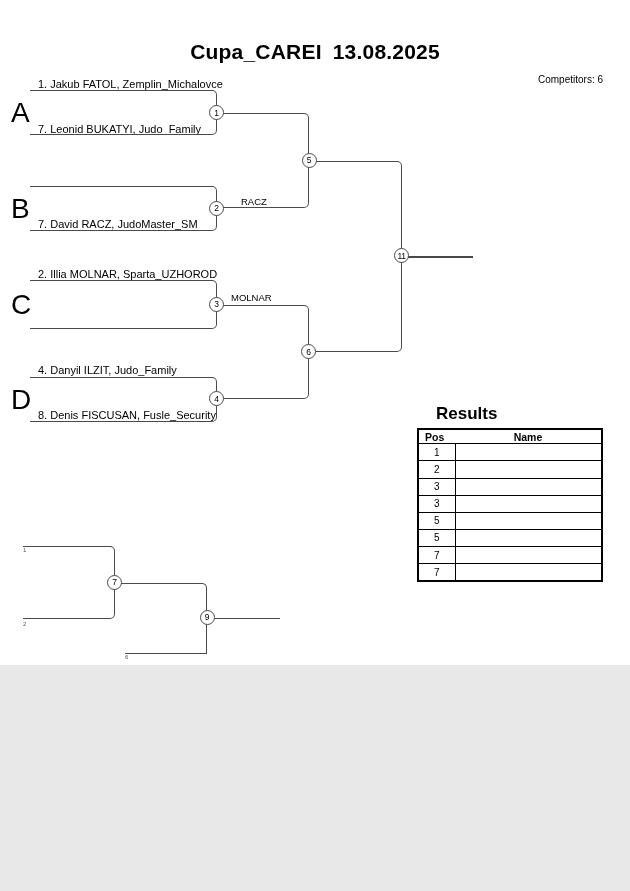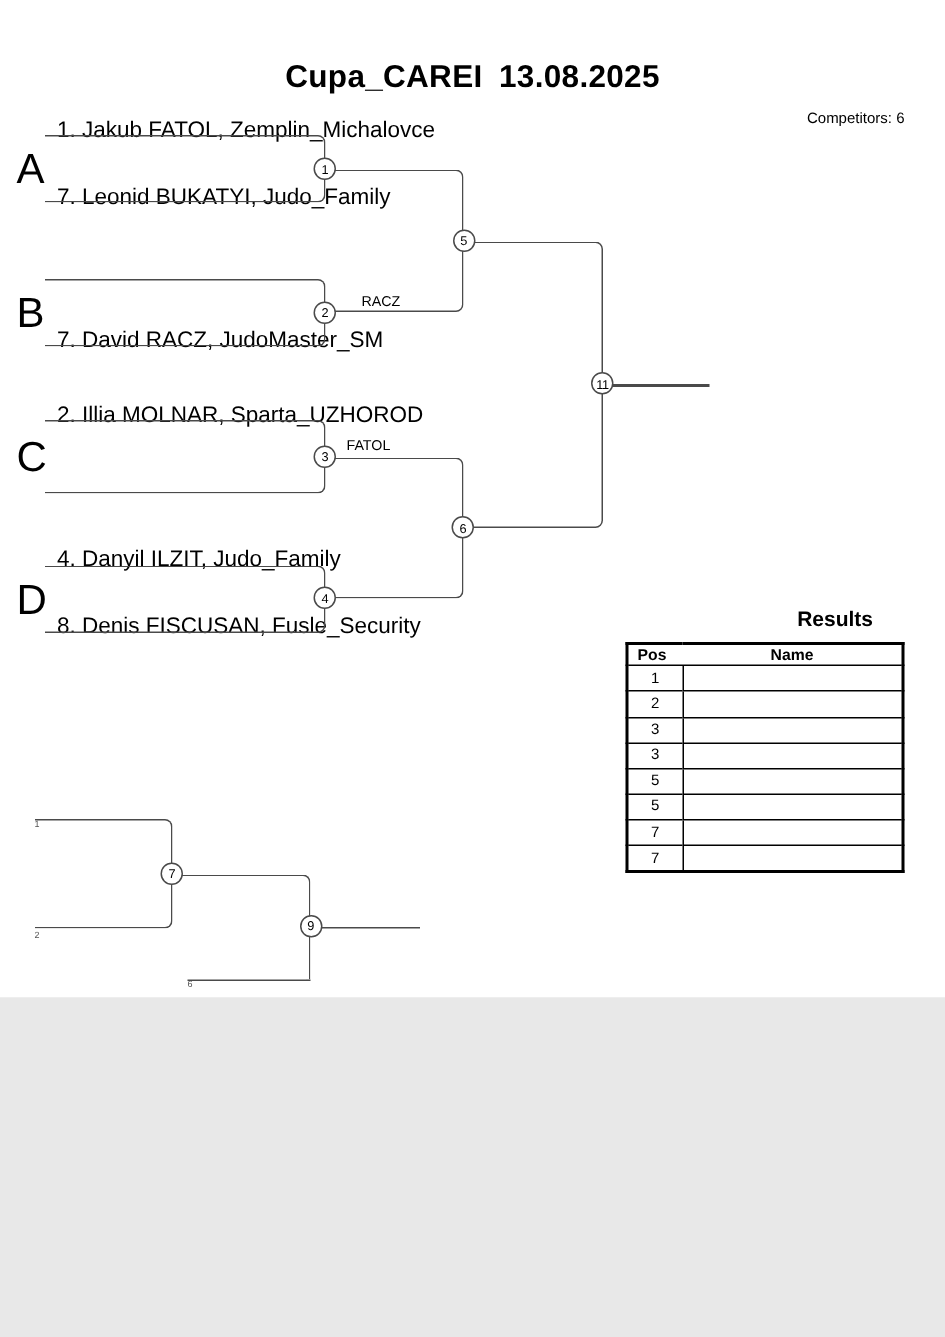"1. Jakub FATOL, Zemplin_Michalovce" .nm { font-size: 15px -> 11px }
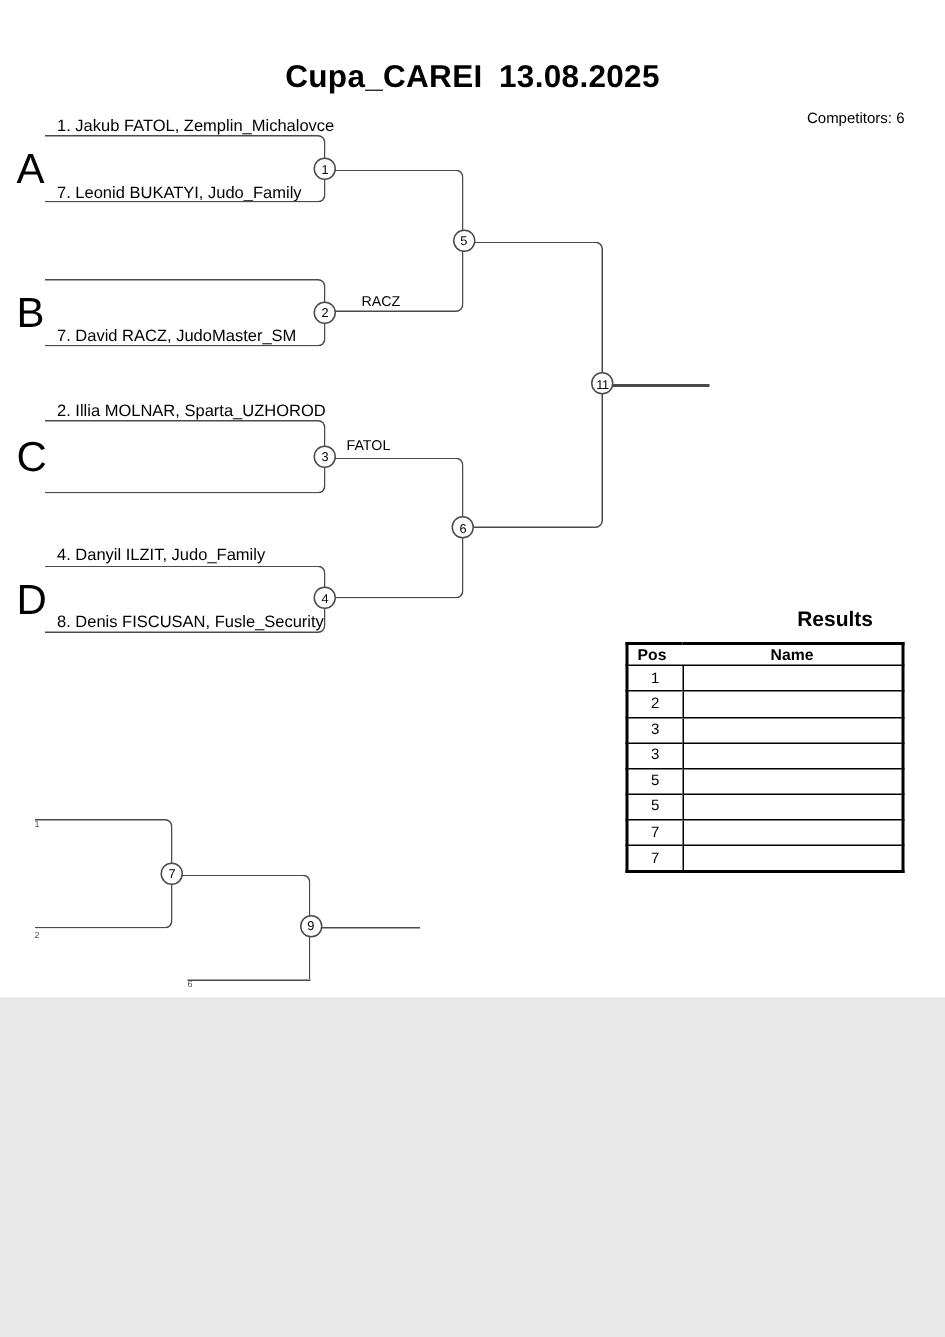"FATOL" span.wl { text: FATOL -> MOLNAR }
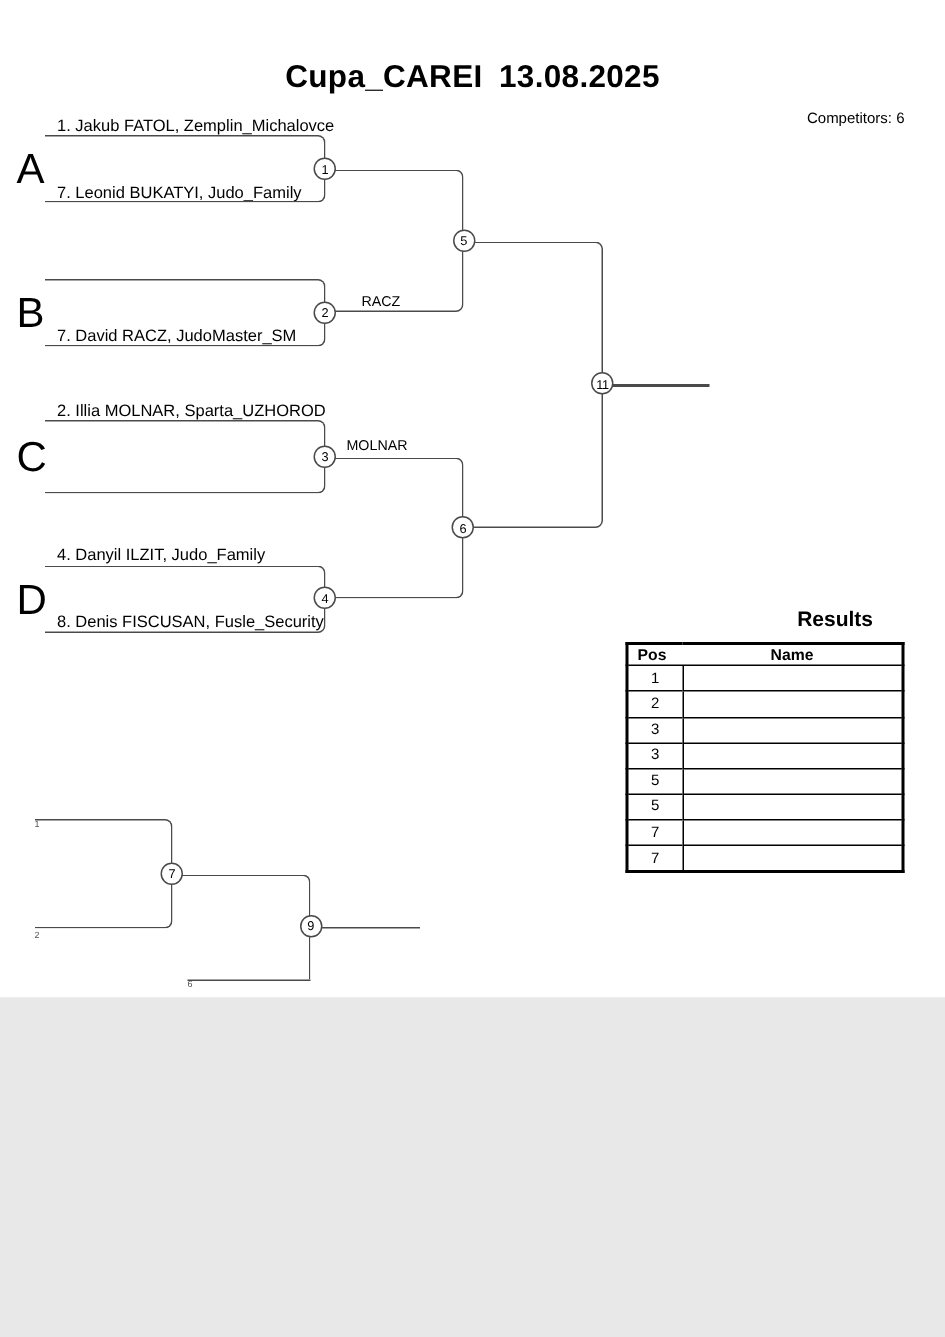"Results" #results-title { font-size: 14px -> 17px; left: 396px -> 436px; text-align: right -> left }
